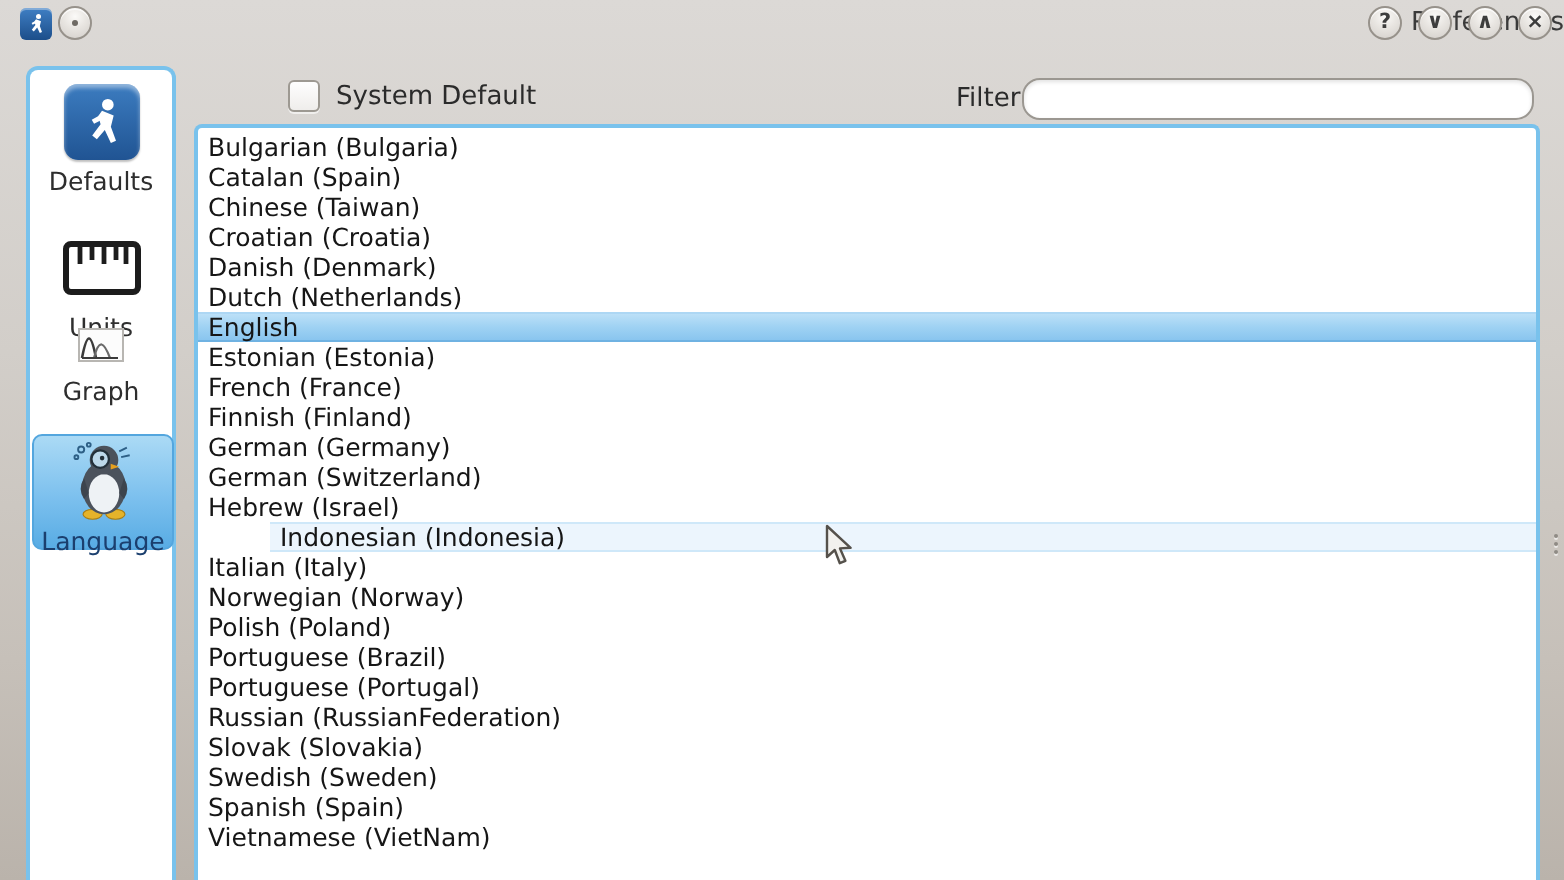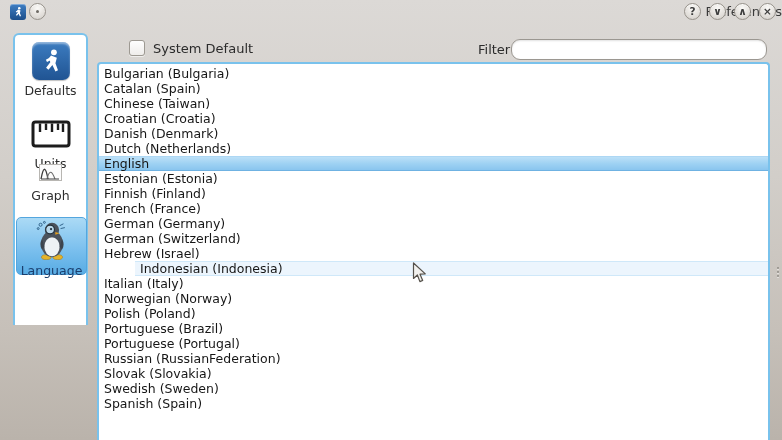"System Default" .checkbox-field { left: 101px -> 116px }
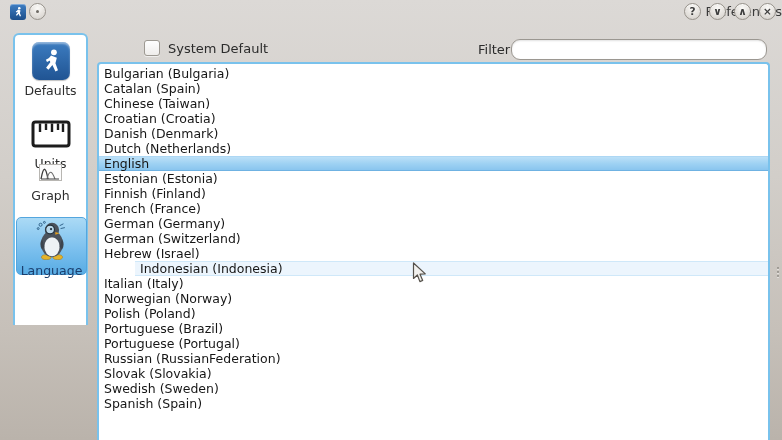"Defaults" .sidebar { height: 292px -> 407px }
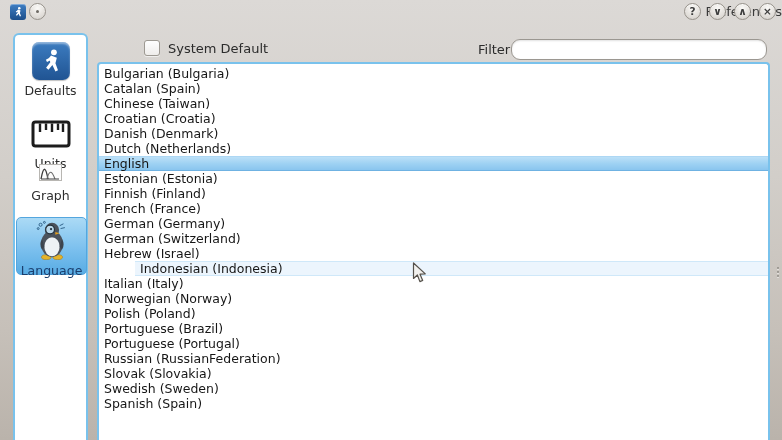"Finnish (Finland)" div.row { order: before "French (France)" -> after "French (France)" }
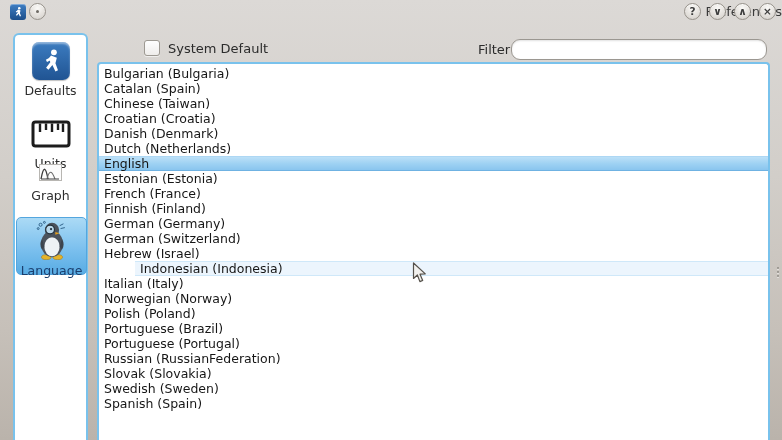"Vietnamese (VietNam)" div.row { html: none -> <div> <span>Vietnamese (VietNam)</span> </div> }
